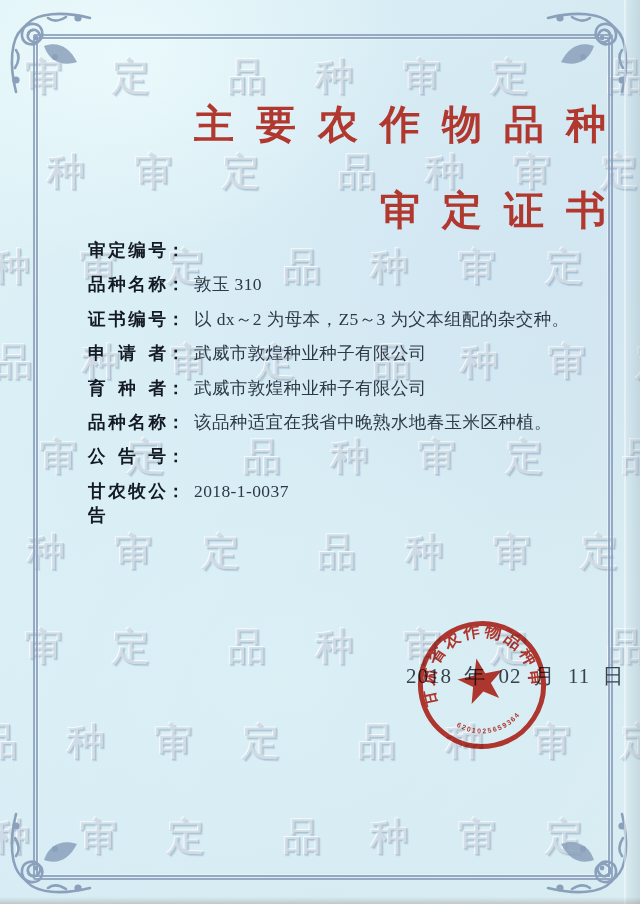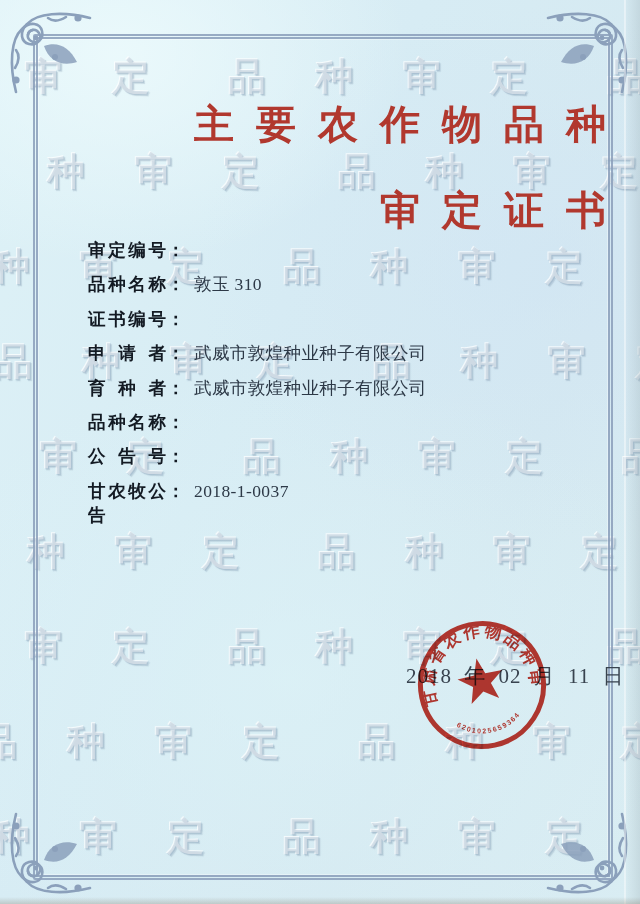"以 dx～2 为母本，Z5～3 为父本组配的杂交种。" span.fvalue { html: none -> <span>以 dx～2 为母本，Z5～3 为父本组配的杂交种。</span> }
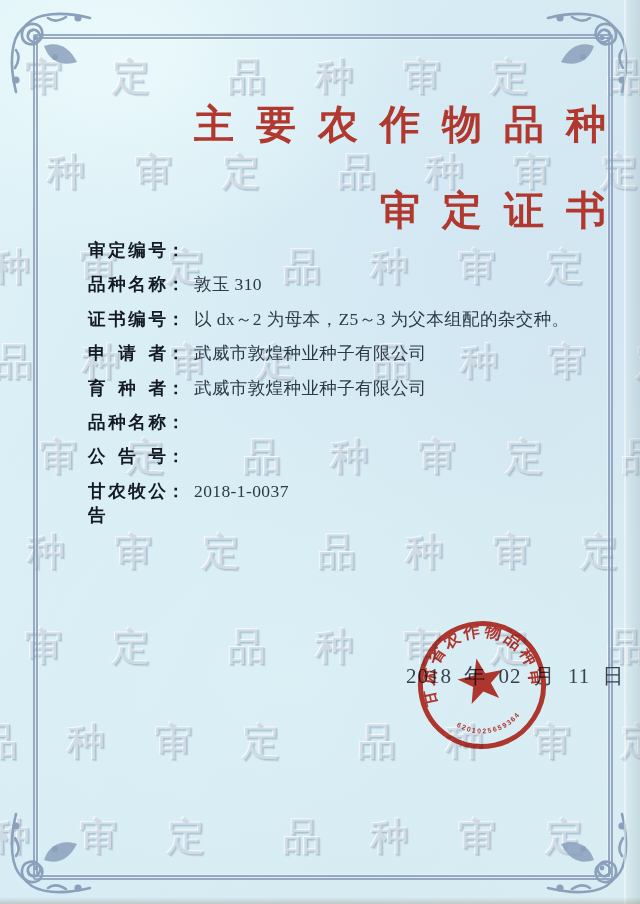"该品种适宜在我省中晚熟水地春玉米区种植。" span.fvalue { html: none -> <span>该品种适宜在我省中晚熟水地春玉米区种植。</span> }
